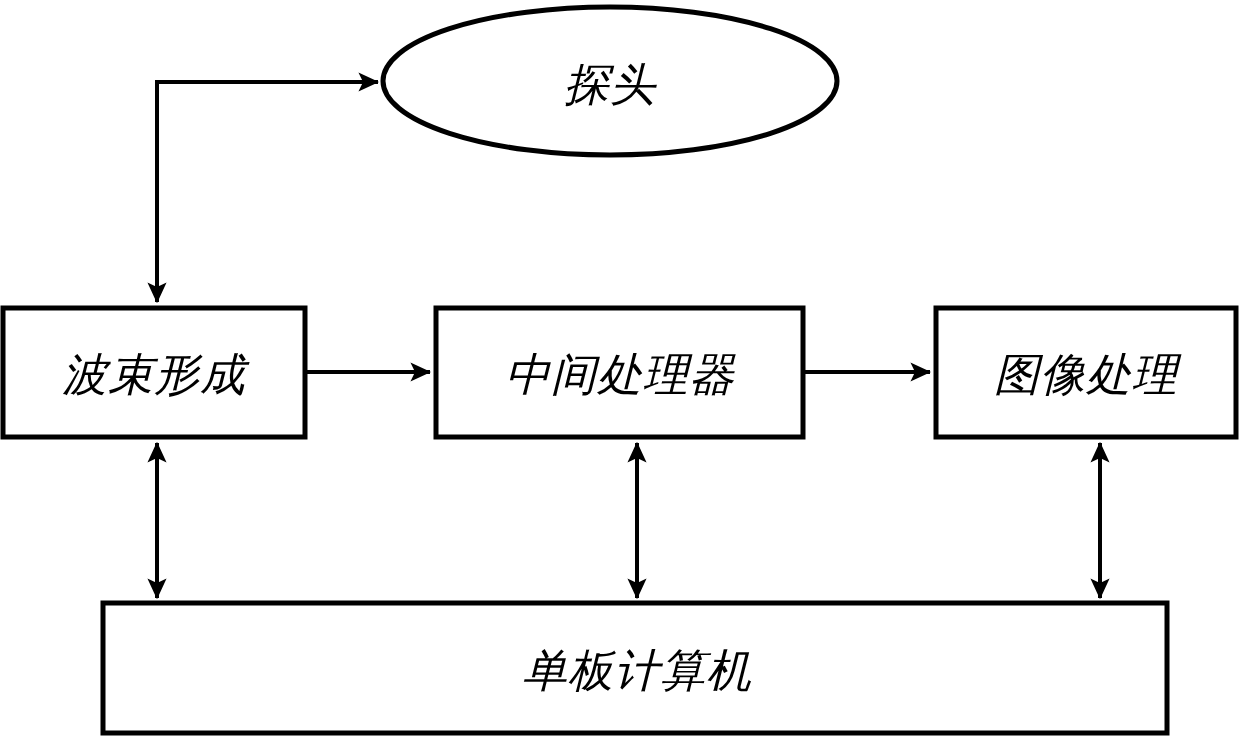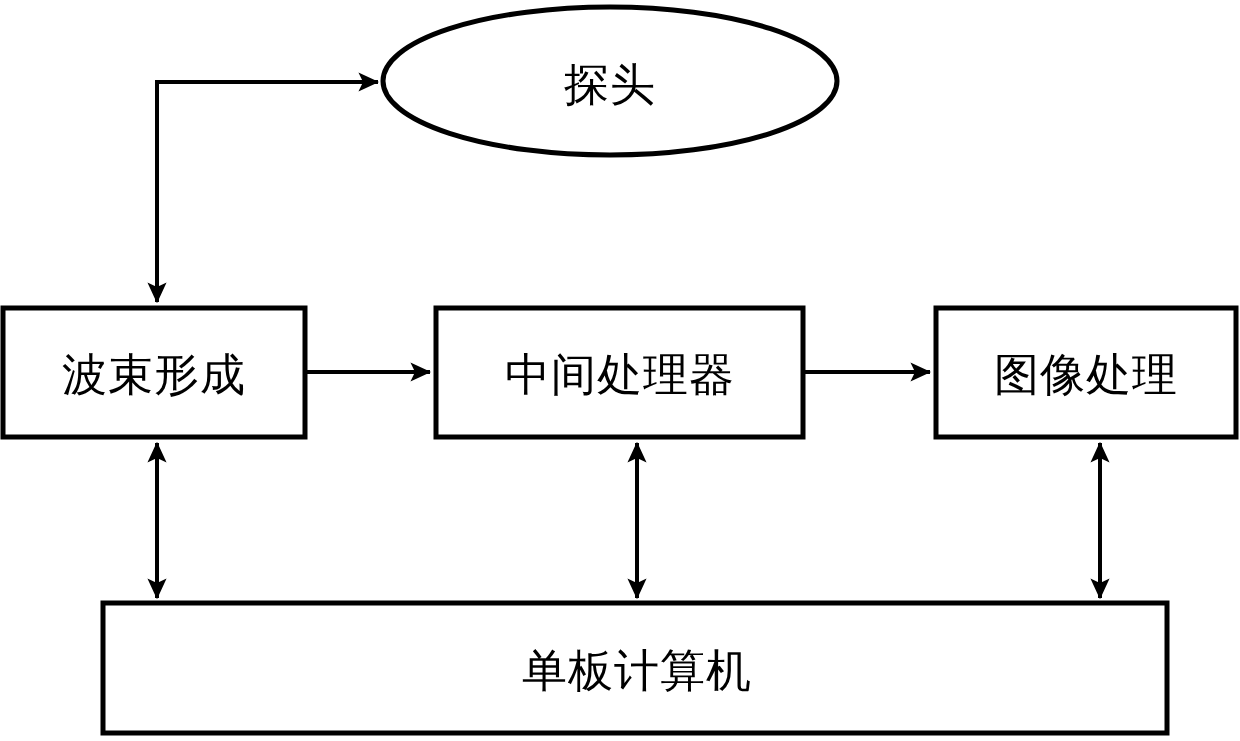"探头" #diagram-root { font-style: none -> italic }
